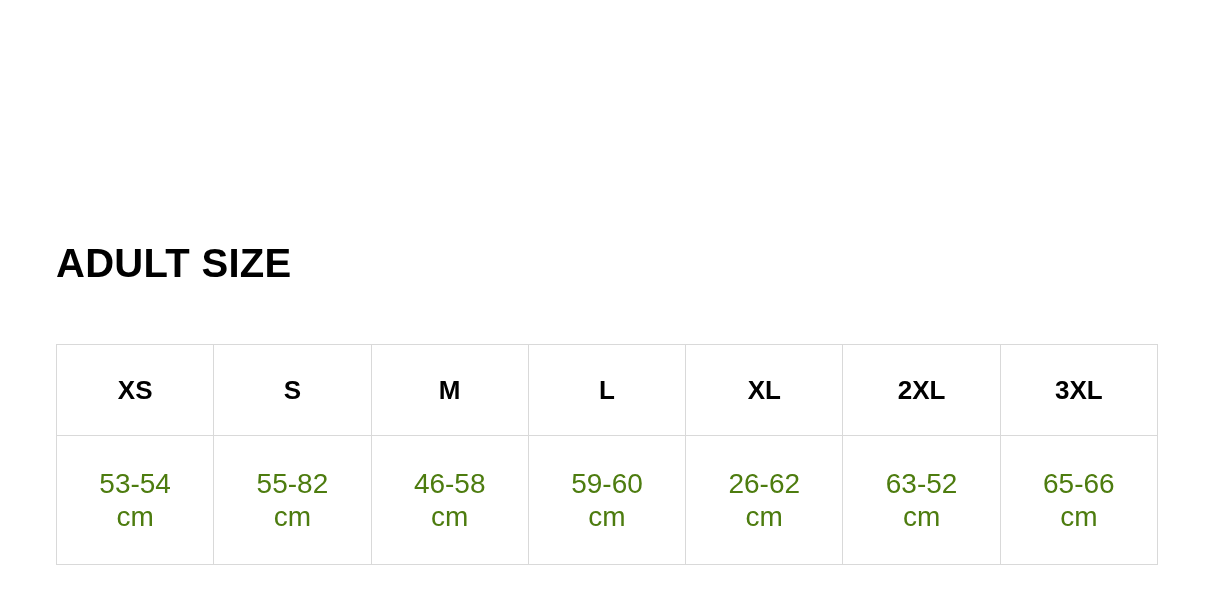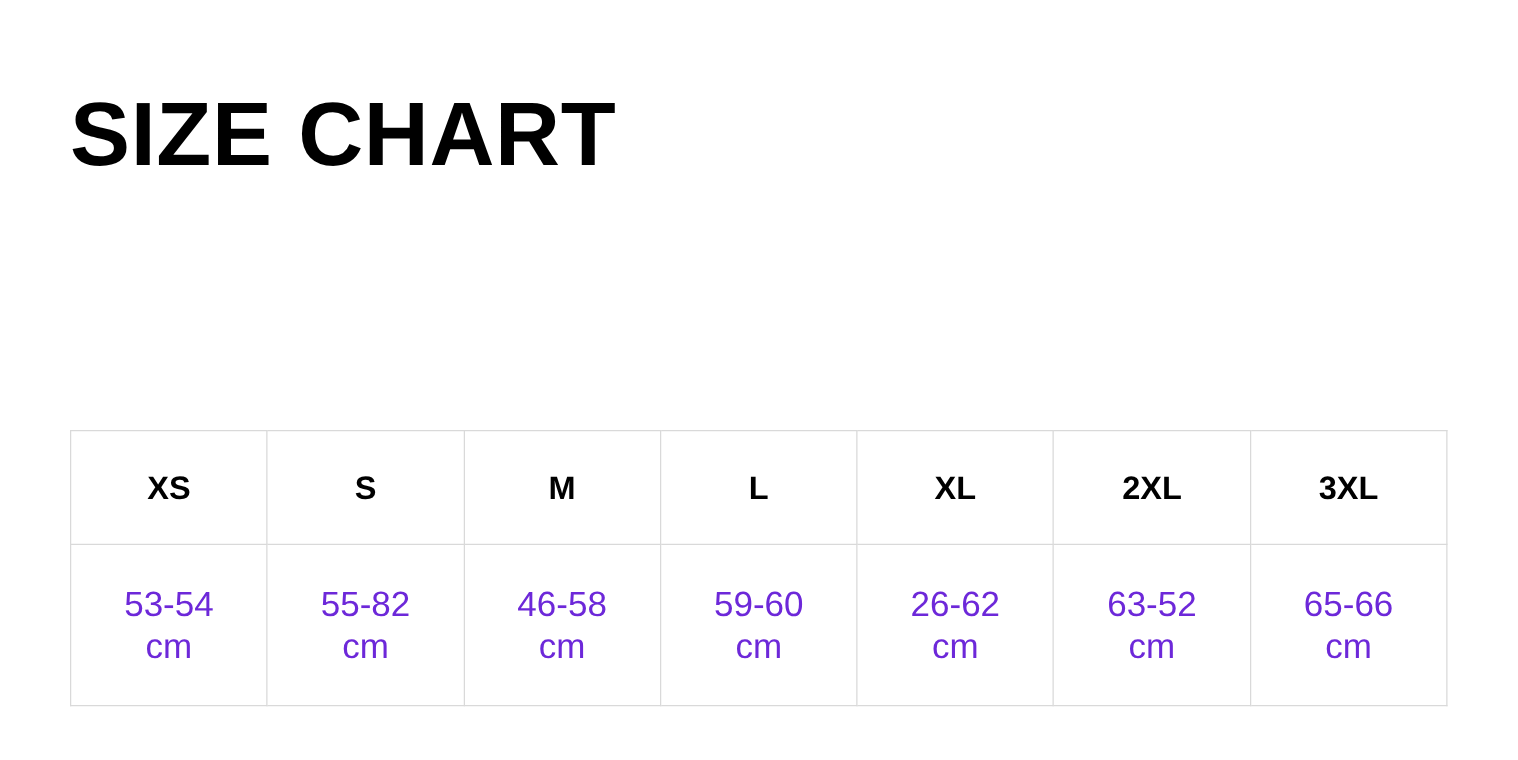"SIZE CHART" h1.title { html: <h1>SIZE CHART</h1> -> none }
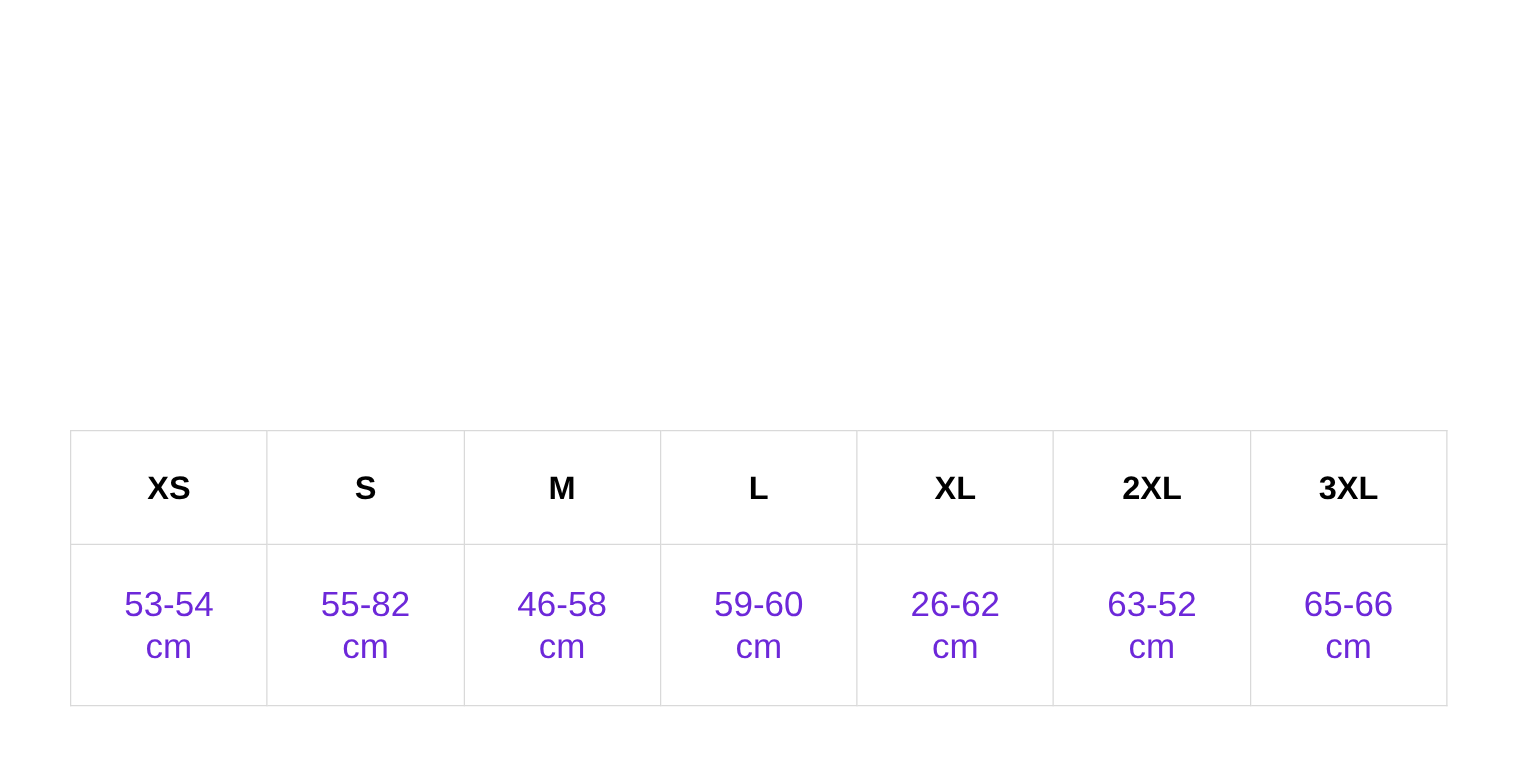"ADULT SIZE" h2.subtitle { html: none -> <h2>ADULT SIZE</h2> }
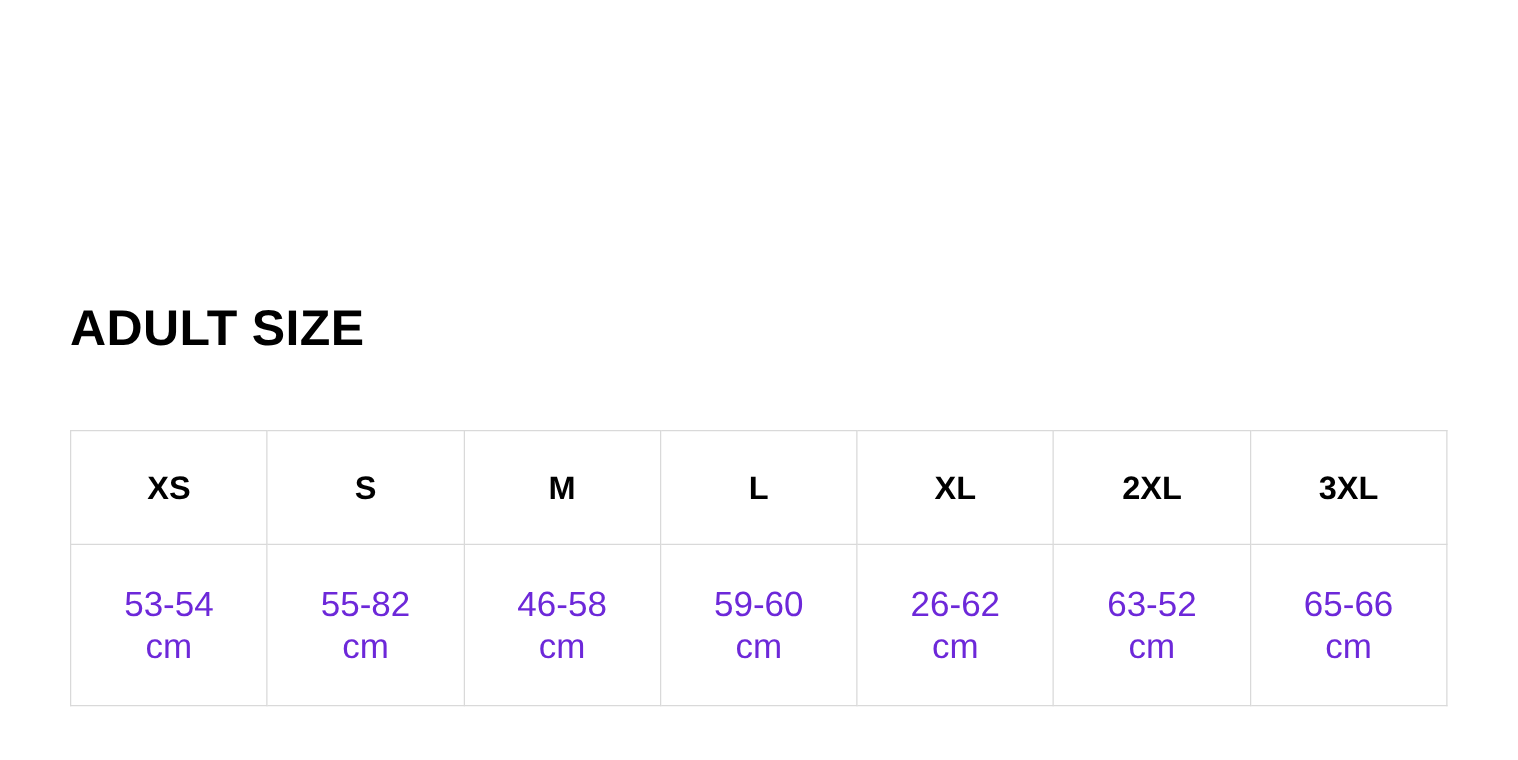"53-54" table.size-table td { color: #6d28d9 -> #4d7c0f }
